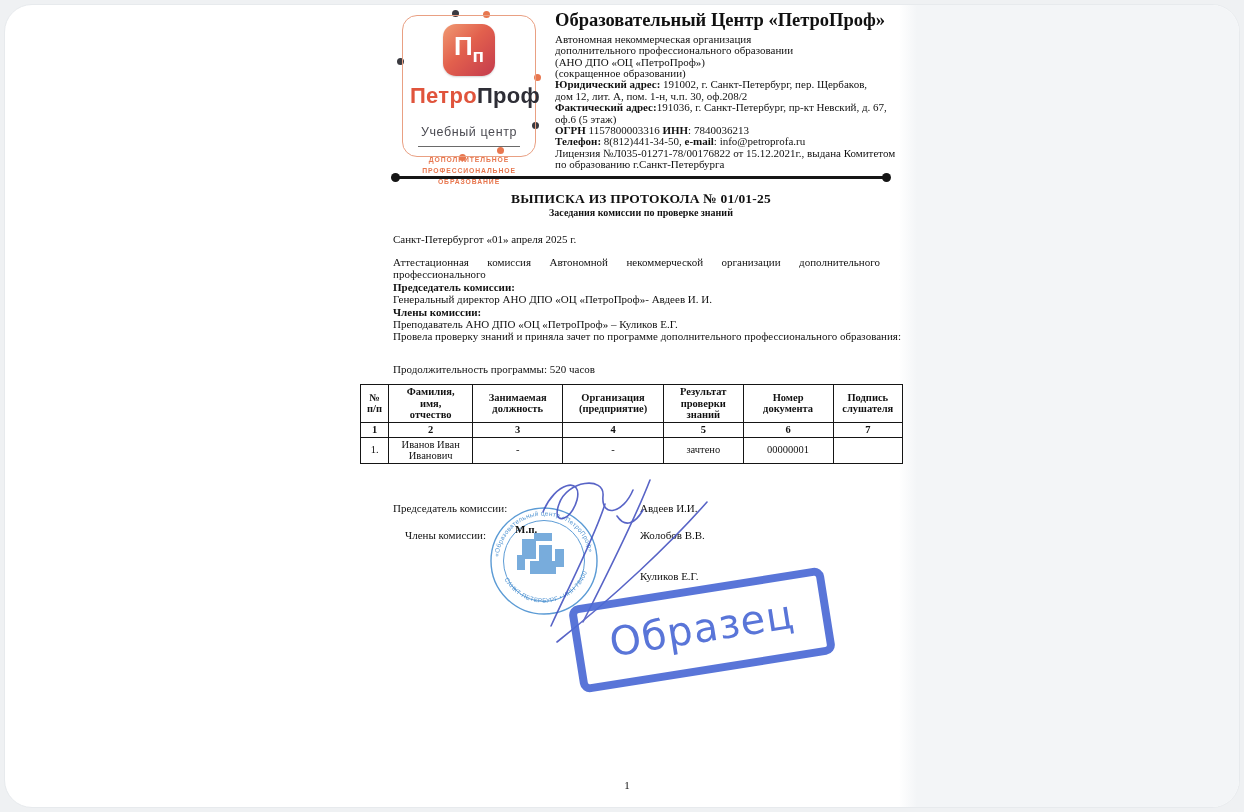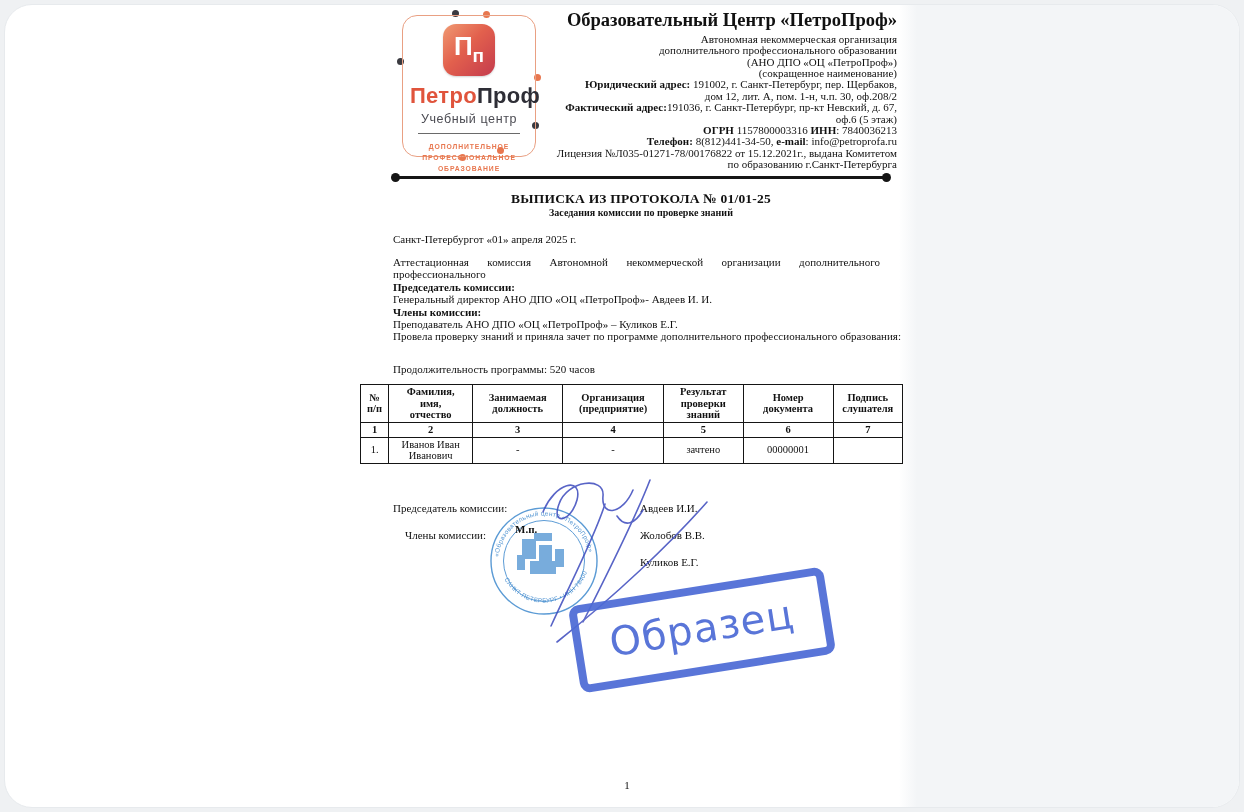"Образовательный Центр «ПетроПроф»" .org { text-align: right -> left }
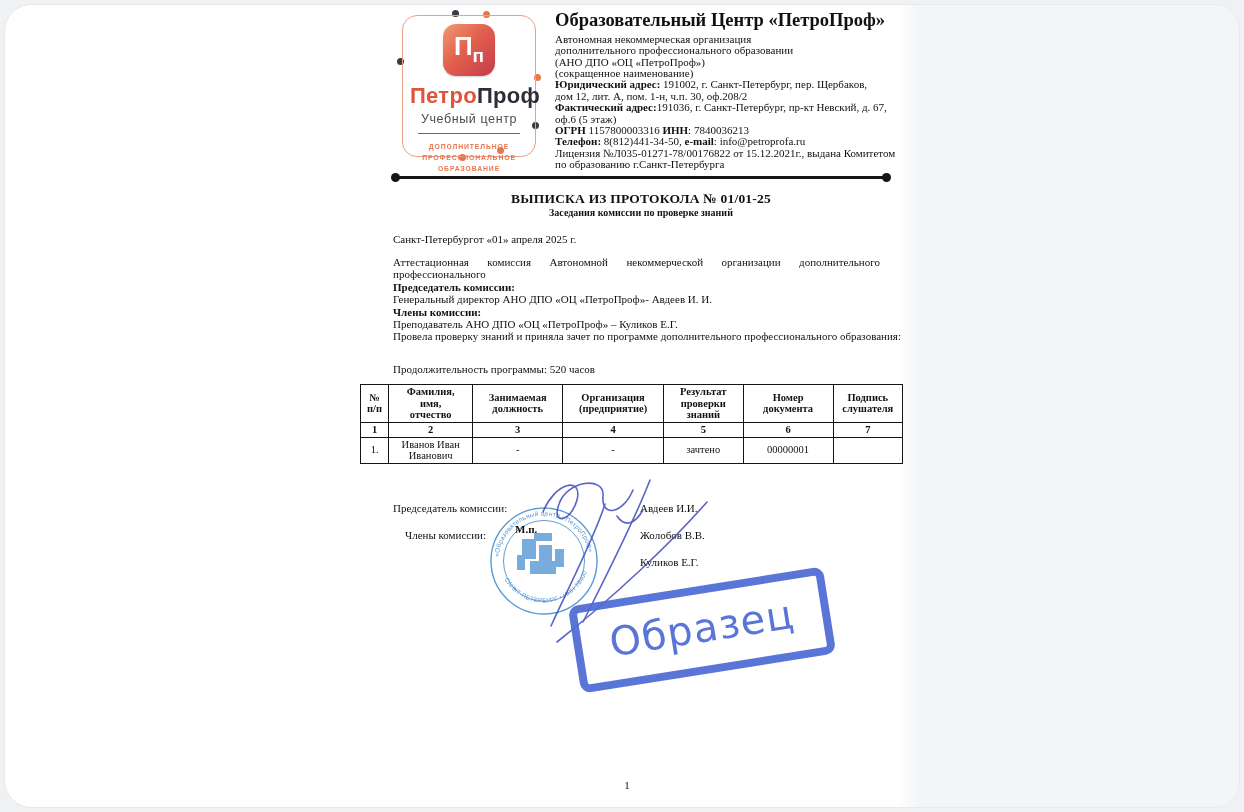"(сокращенное наименование)" span { text: наименование -> образовании }
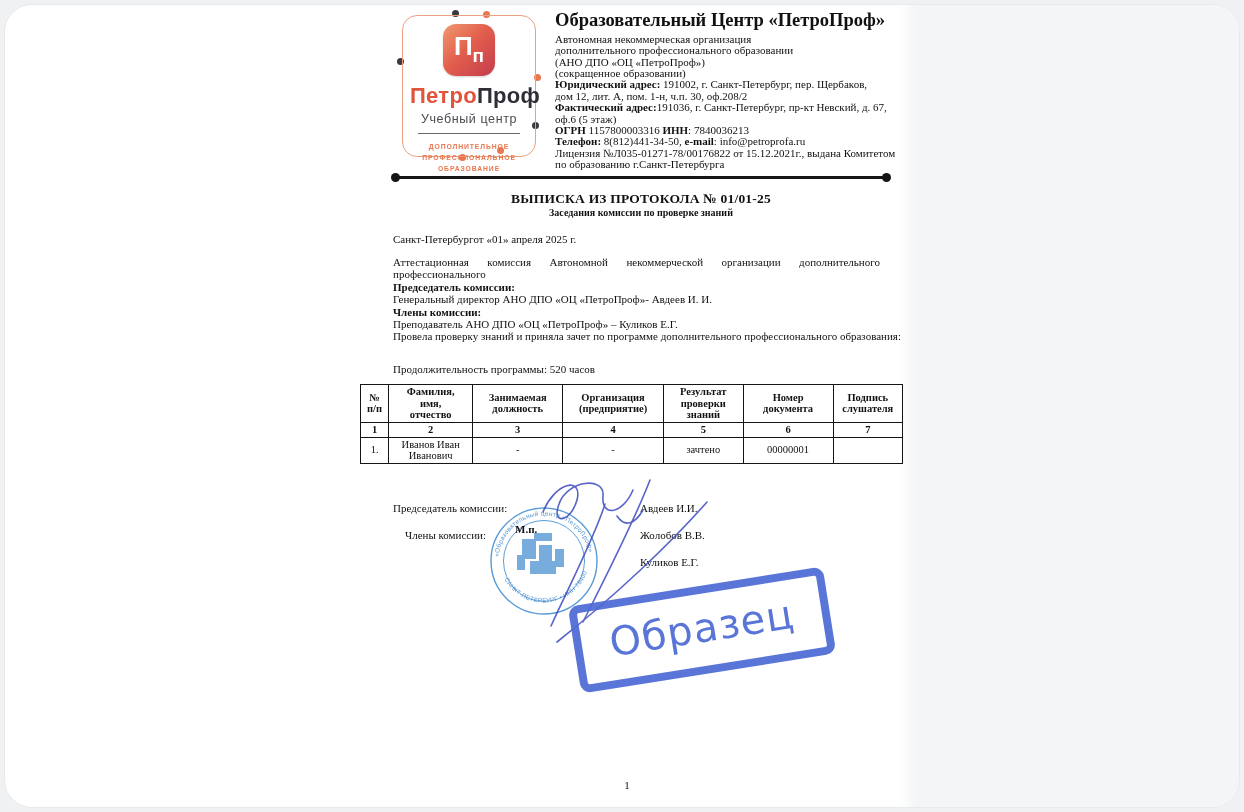"Учебный центр" .logo-sub { margin-top: 3px -> 16px }
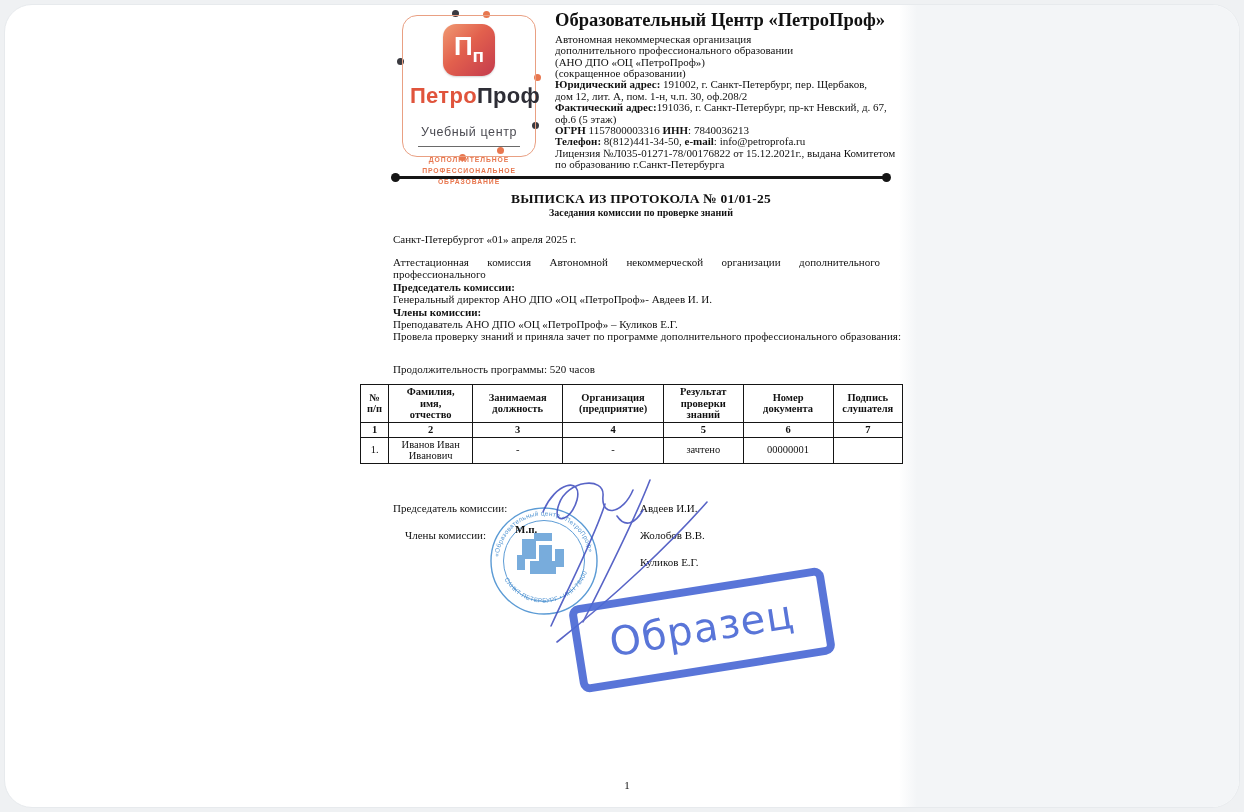"Куликов Е.Г." .sig-row:nth-child(3) { margin-top: 15px -> 29px }
